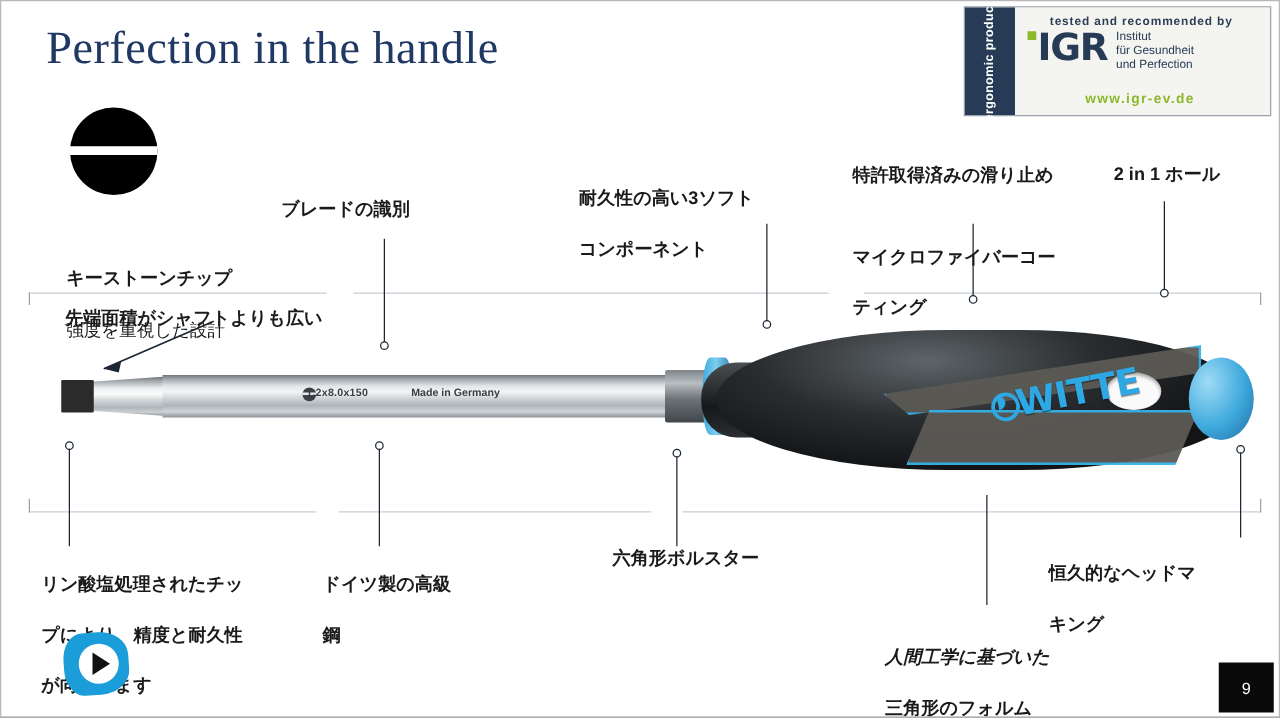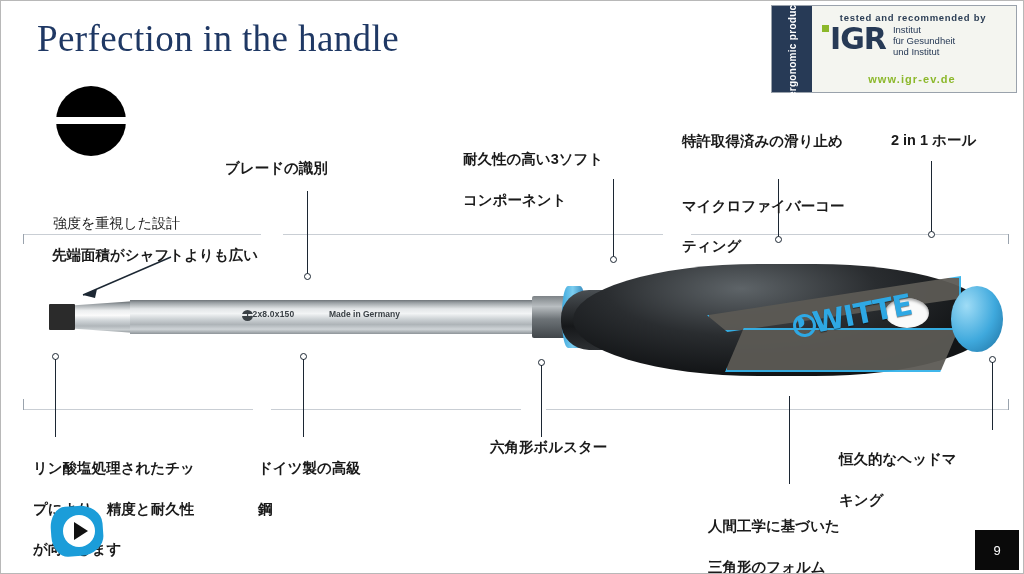"und Institut" div { text: Institut -> Perfection }
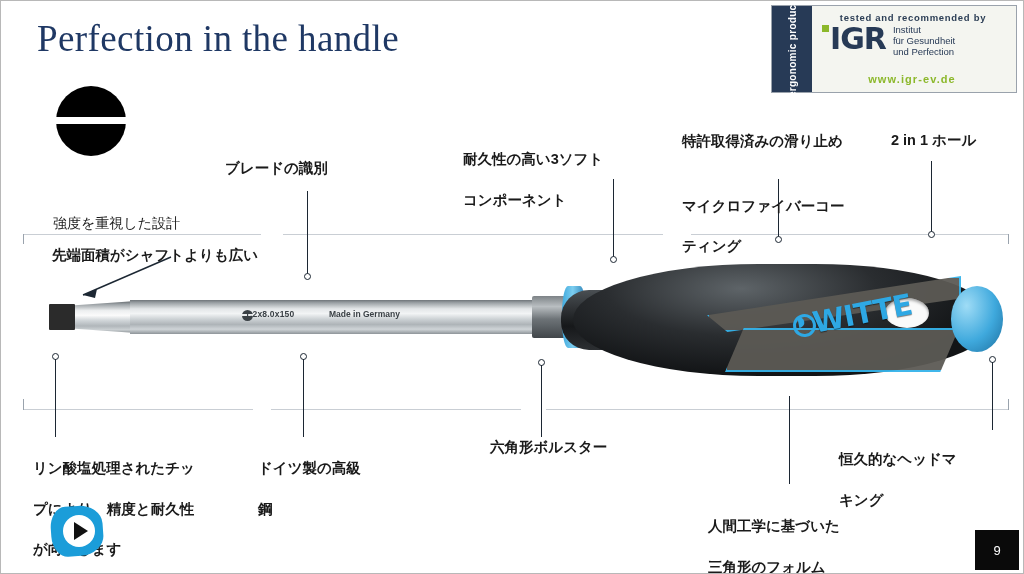"キーストーンチップ" div.lbl { html: none -> <div>キーストーンチップ</div> }
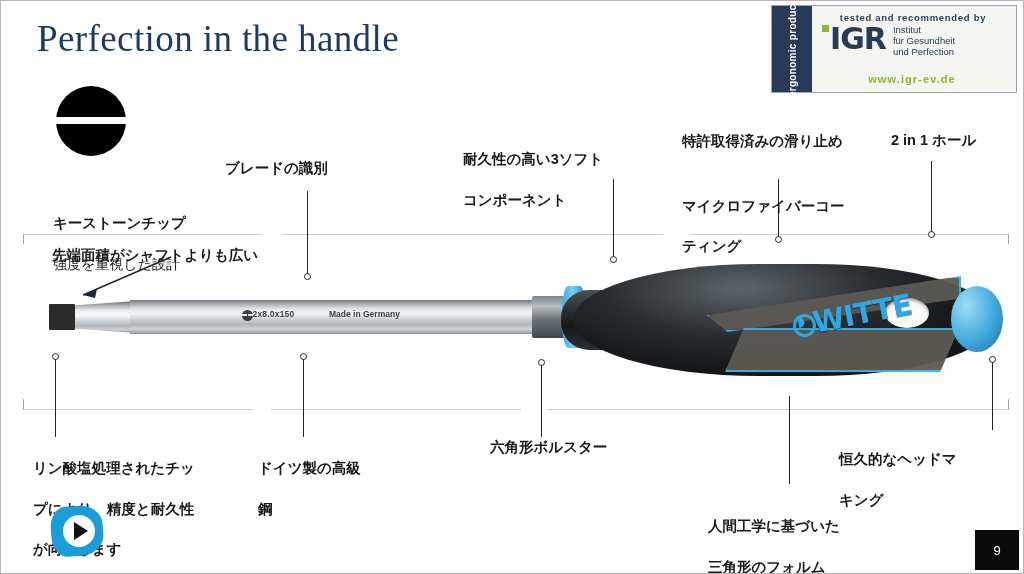"人間工学に基づいた" div.lbl { font-style: none -> italic }
